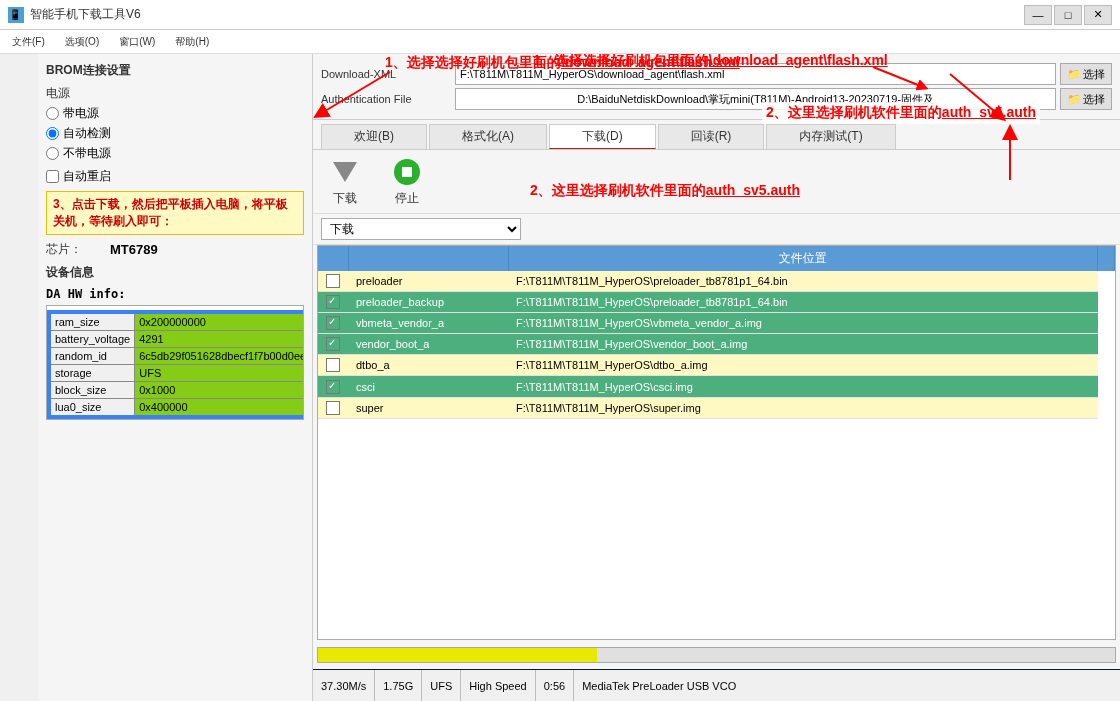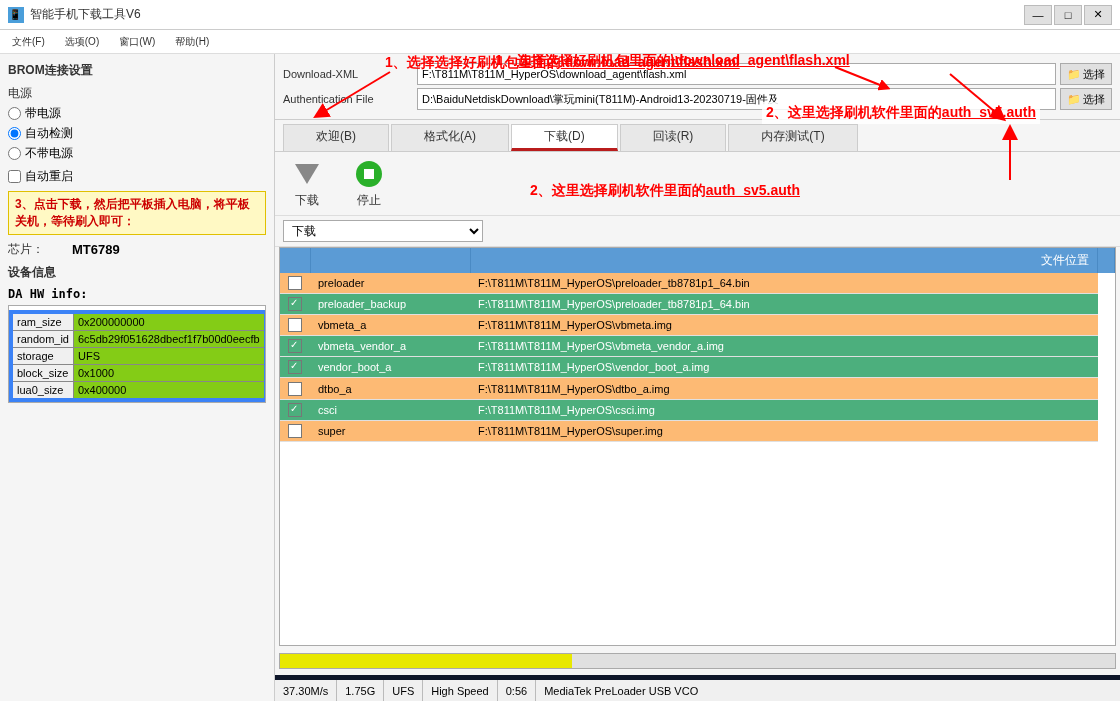"BROM连接设置" .main-content { margin-left: none -> 38px }
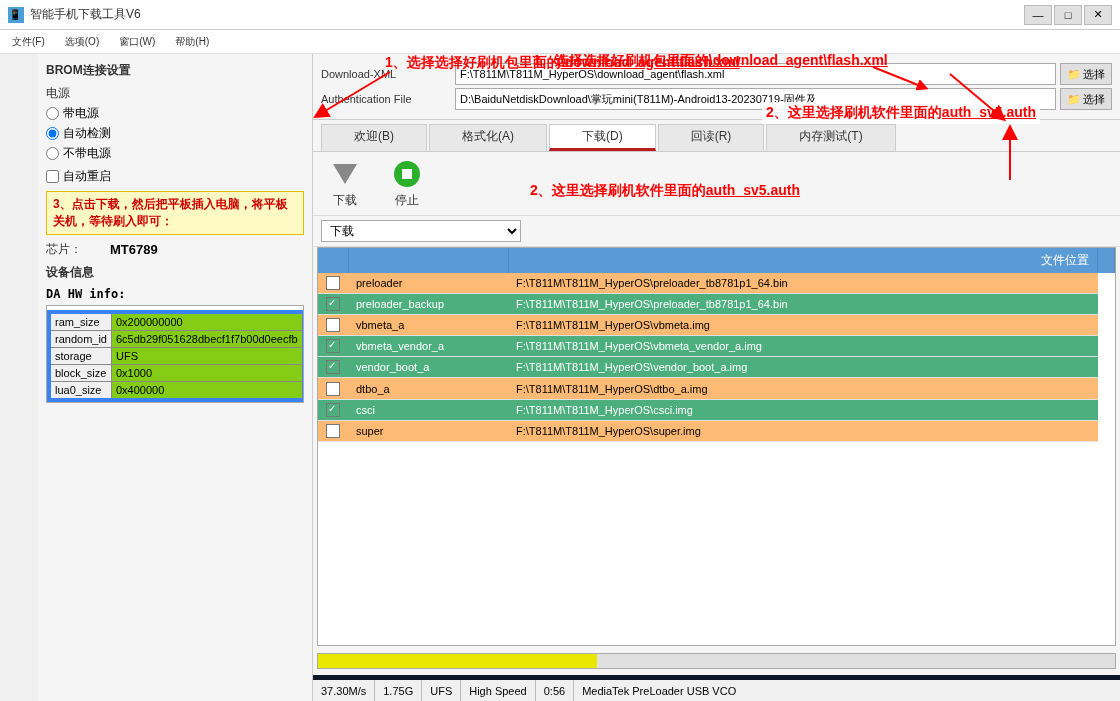"D:\BaiduNetdiskDownload\掌玩mini(T811M)-An" input.form-input { text-align: none -> center }
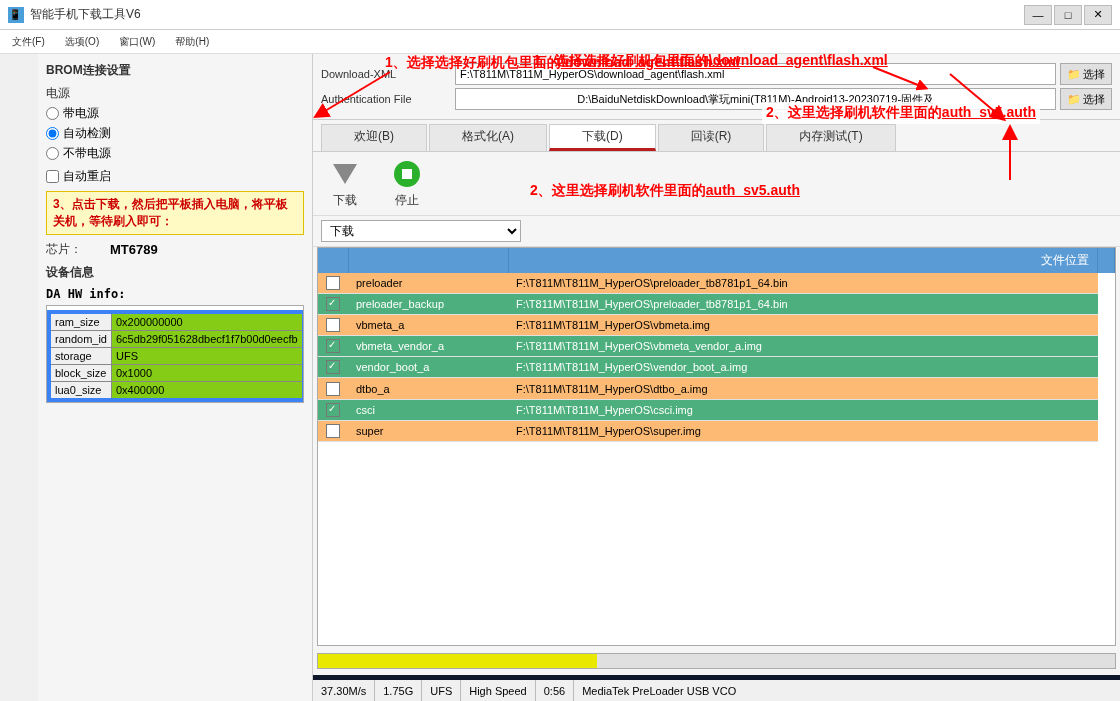"下载(D)" .tab.active { border-bottom: 3px solid #b91c1c -> 1px solid #b91c1c }
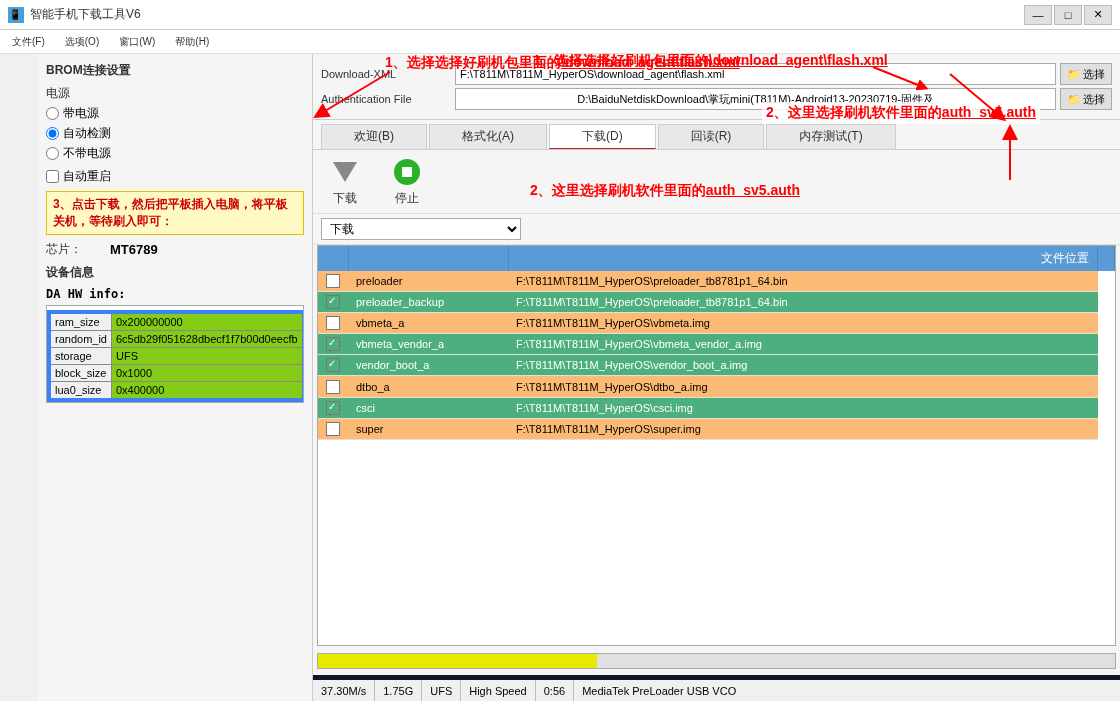"文件位置" .file-table th { text-align: right -> center }
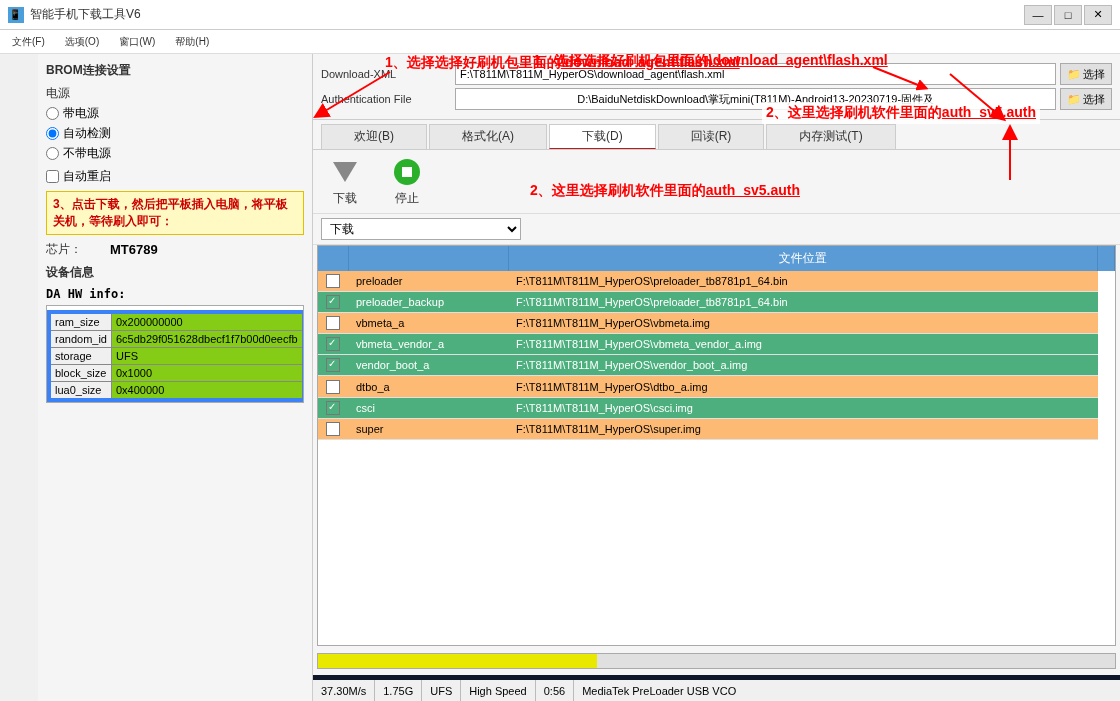"preloader" .file-table tbody tr.normal { background: #fdba74 -> #fef9c3 }
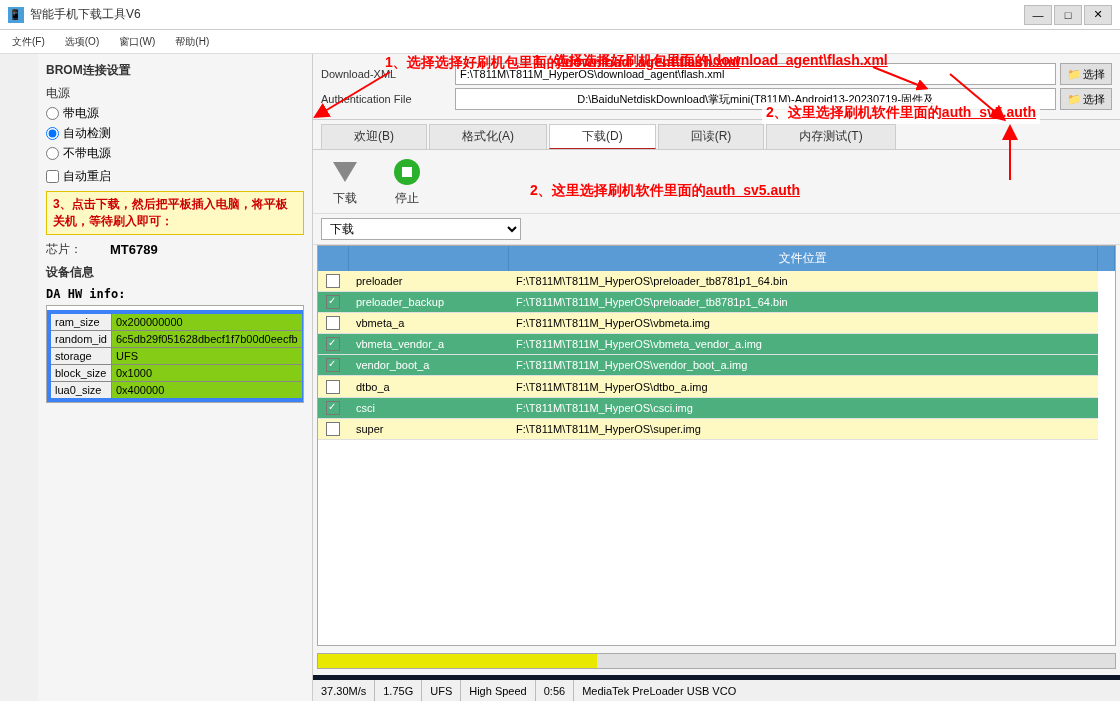"vbmeta_a" tr.normal { html: <tr> <td><div></div></td> <td>vbmeta_a</td> <td>F:\T811M\T811M_HyperOS\vbmeta.img</td> </tr> -> none }
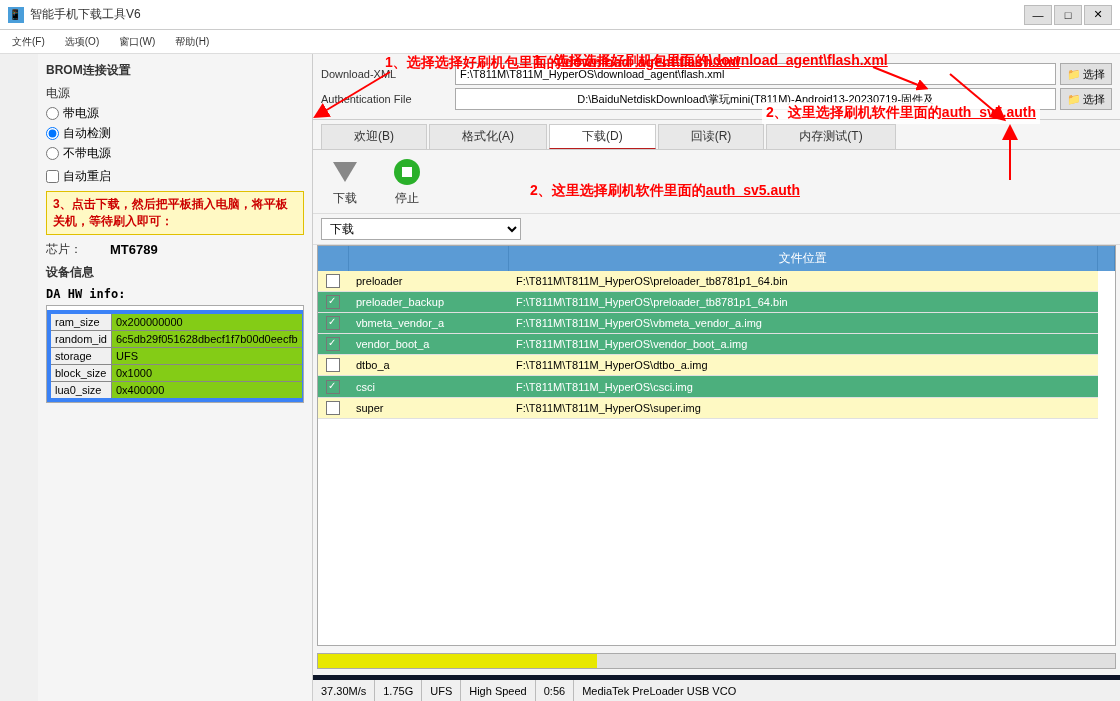"battery_voltage" tr { html: none -> <tr> <td>battery_voltage</td> <td>4291</td> </tr> }
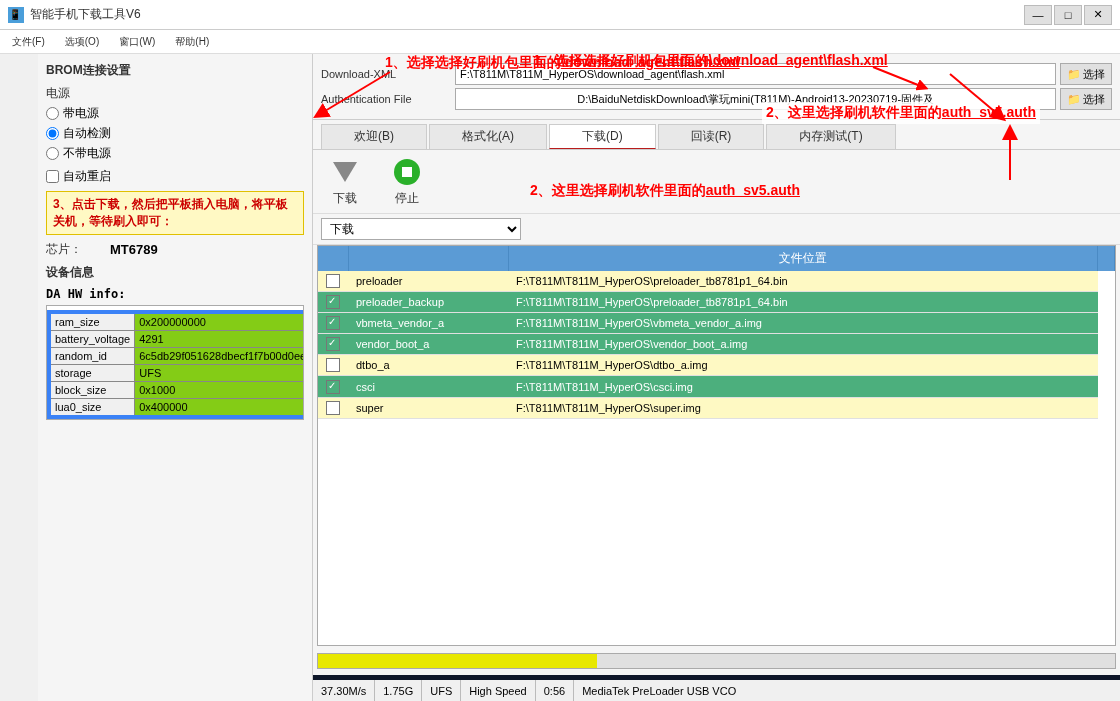"37.30M/s" .status-bar { border-top: 5px solid #0f172a -> 1px solid #0f172a; height: 26px -> 32px }
